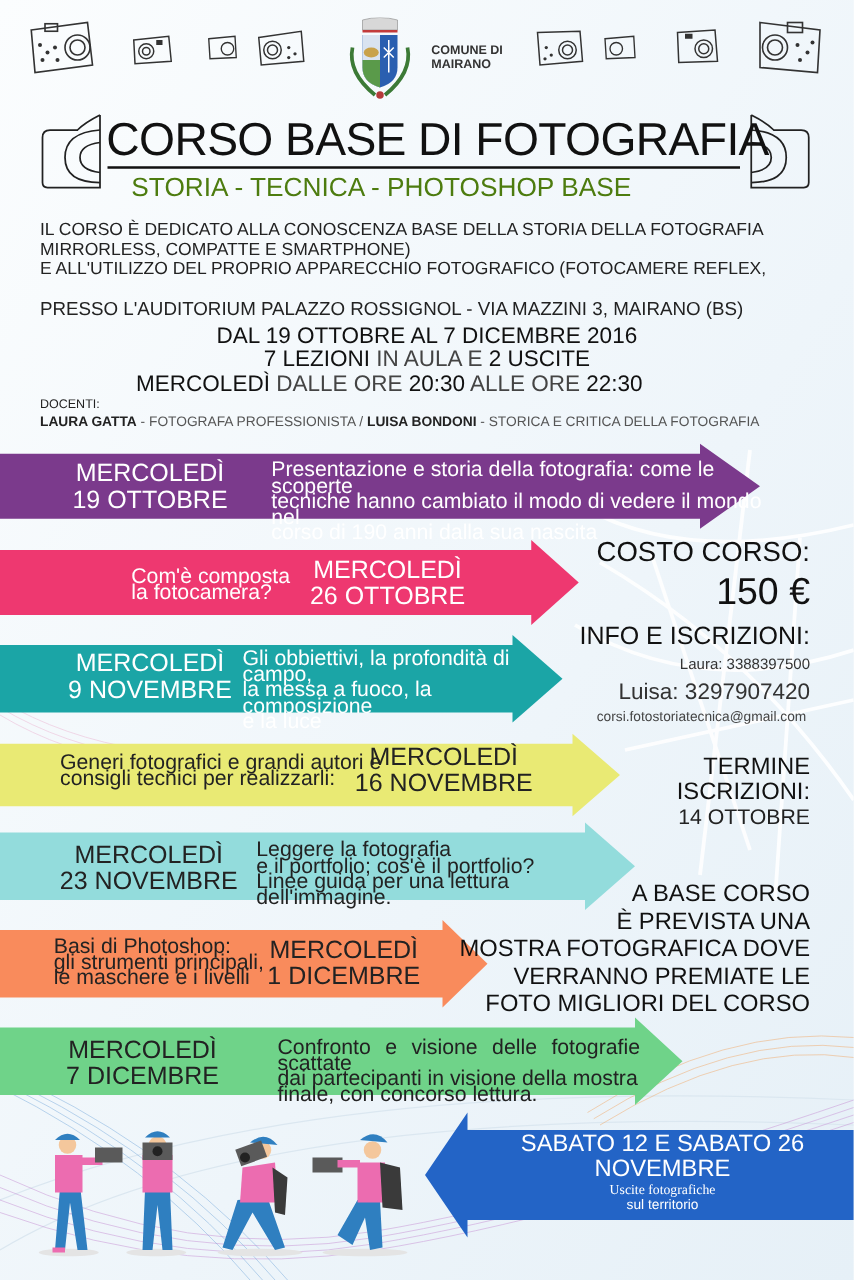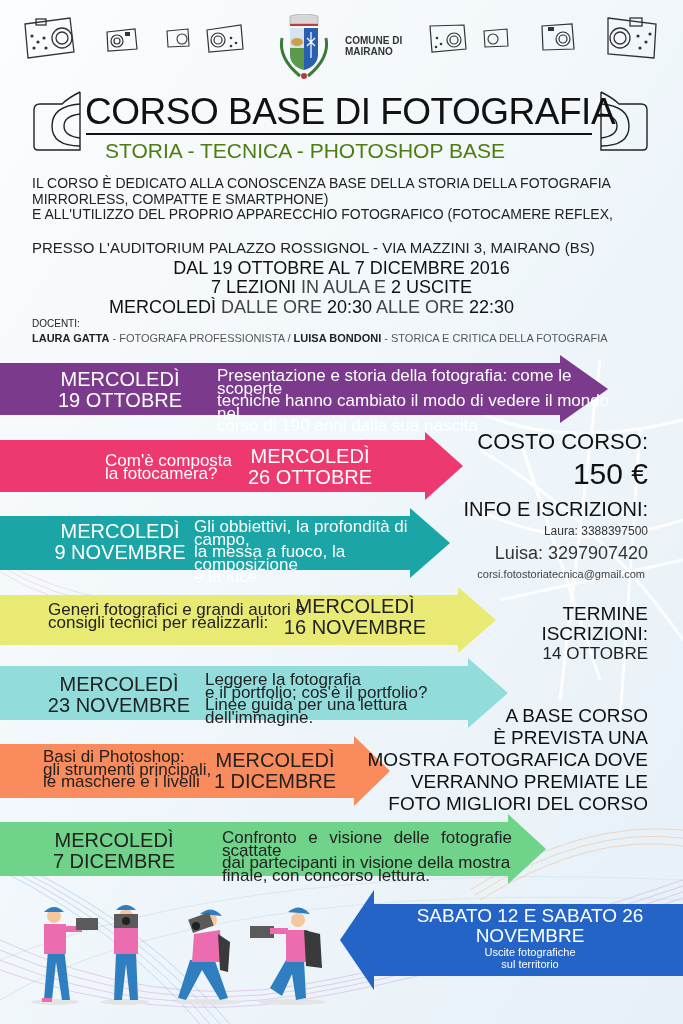"Uscite fotografiche" div { font-family: none -> Liberation Serif, serif }
